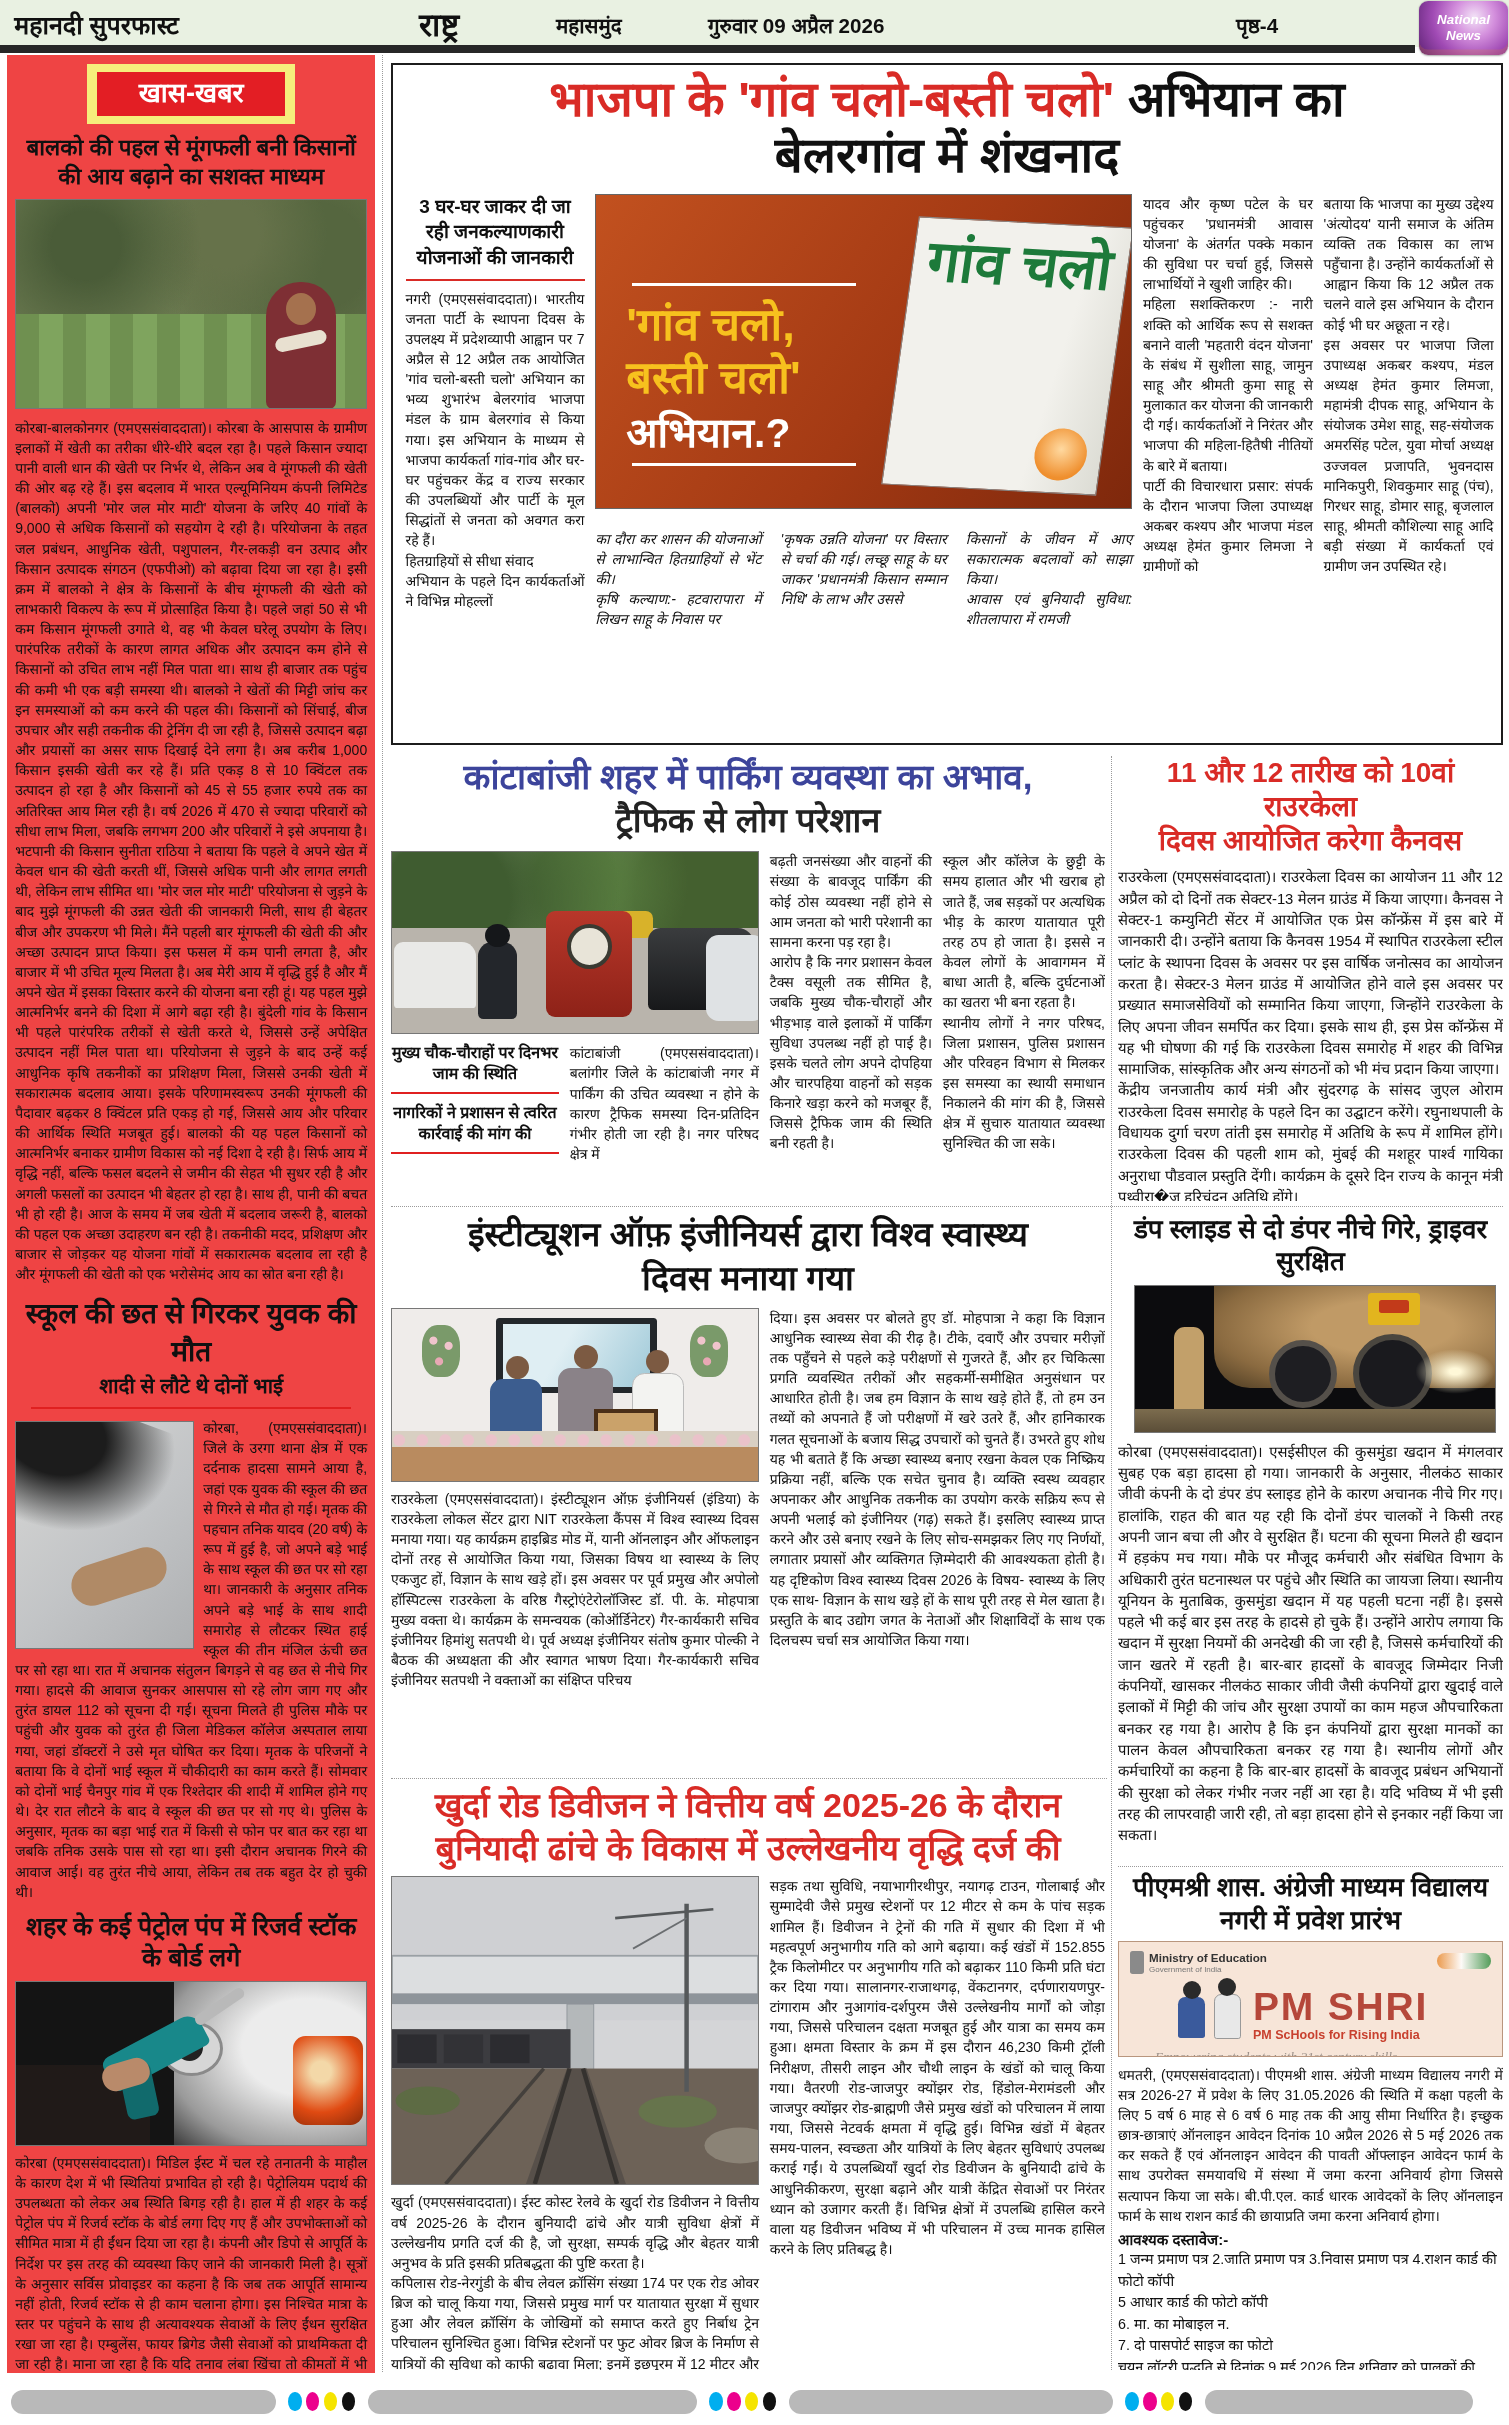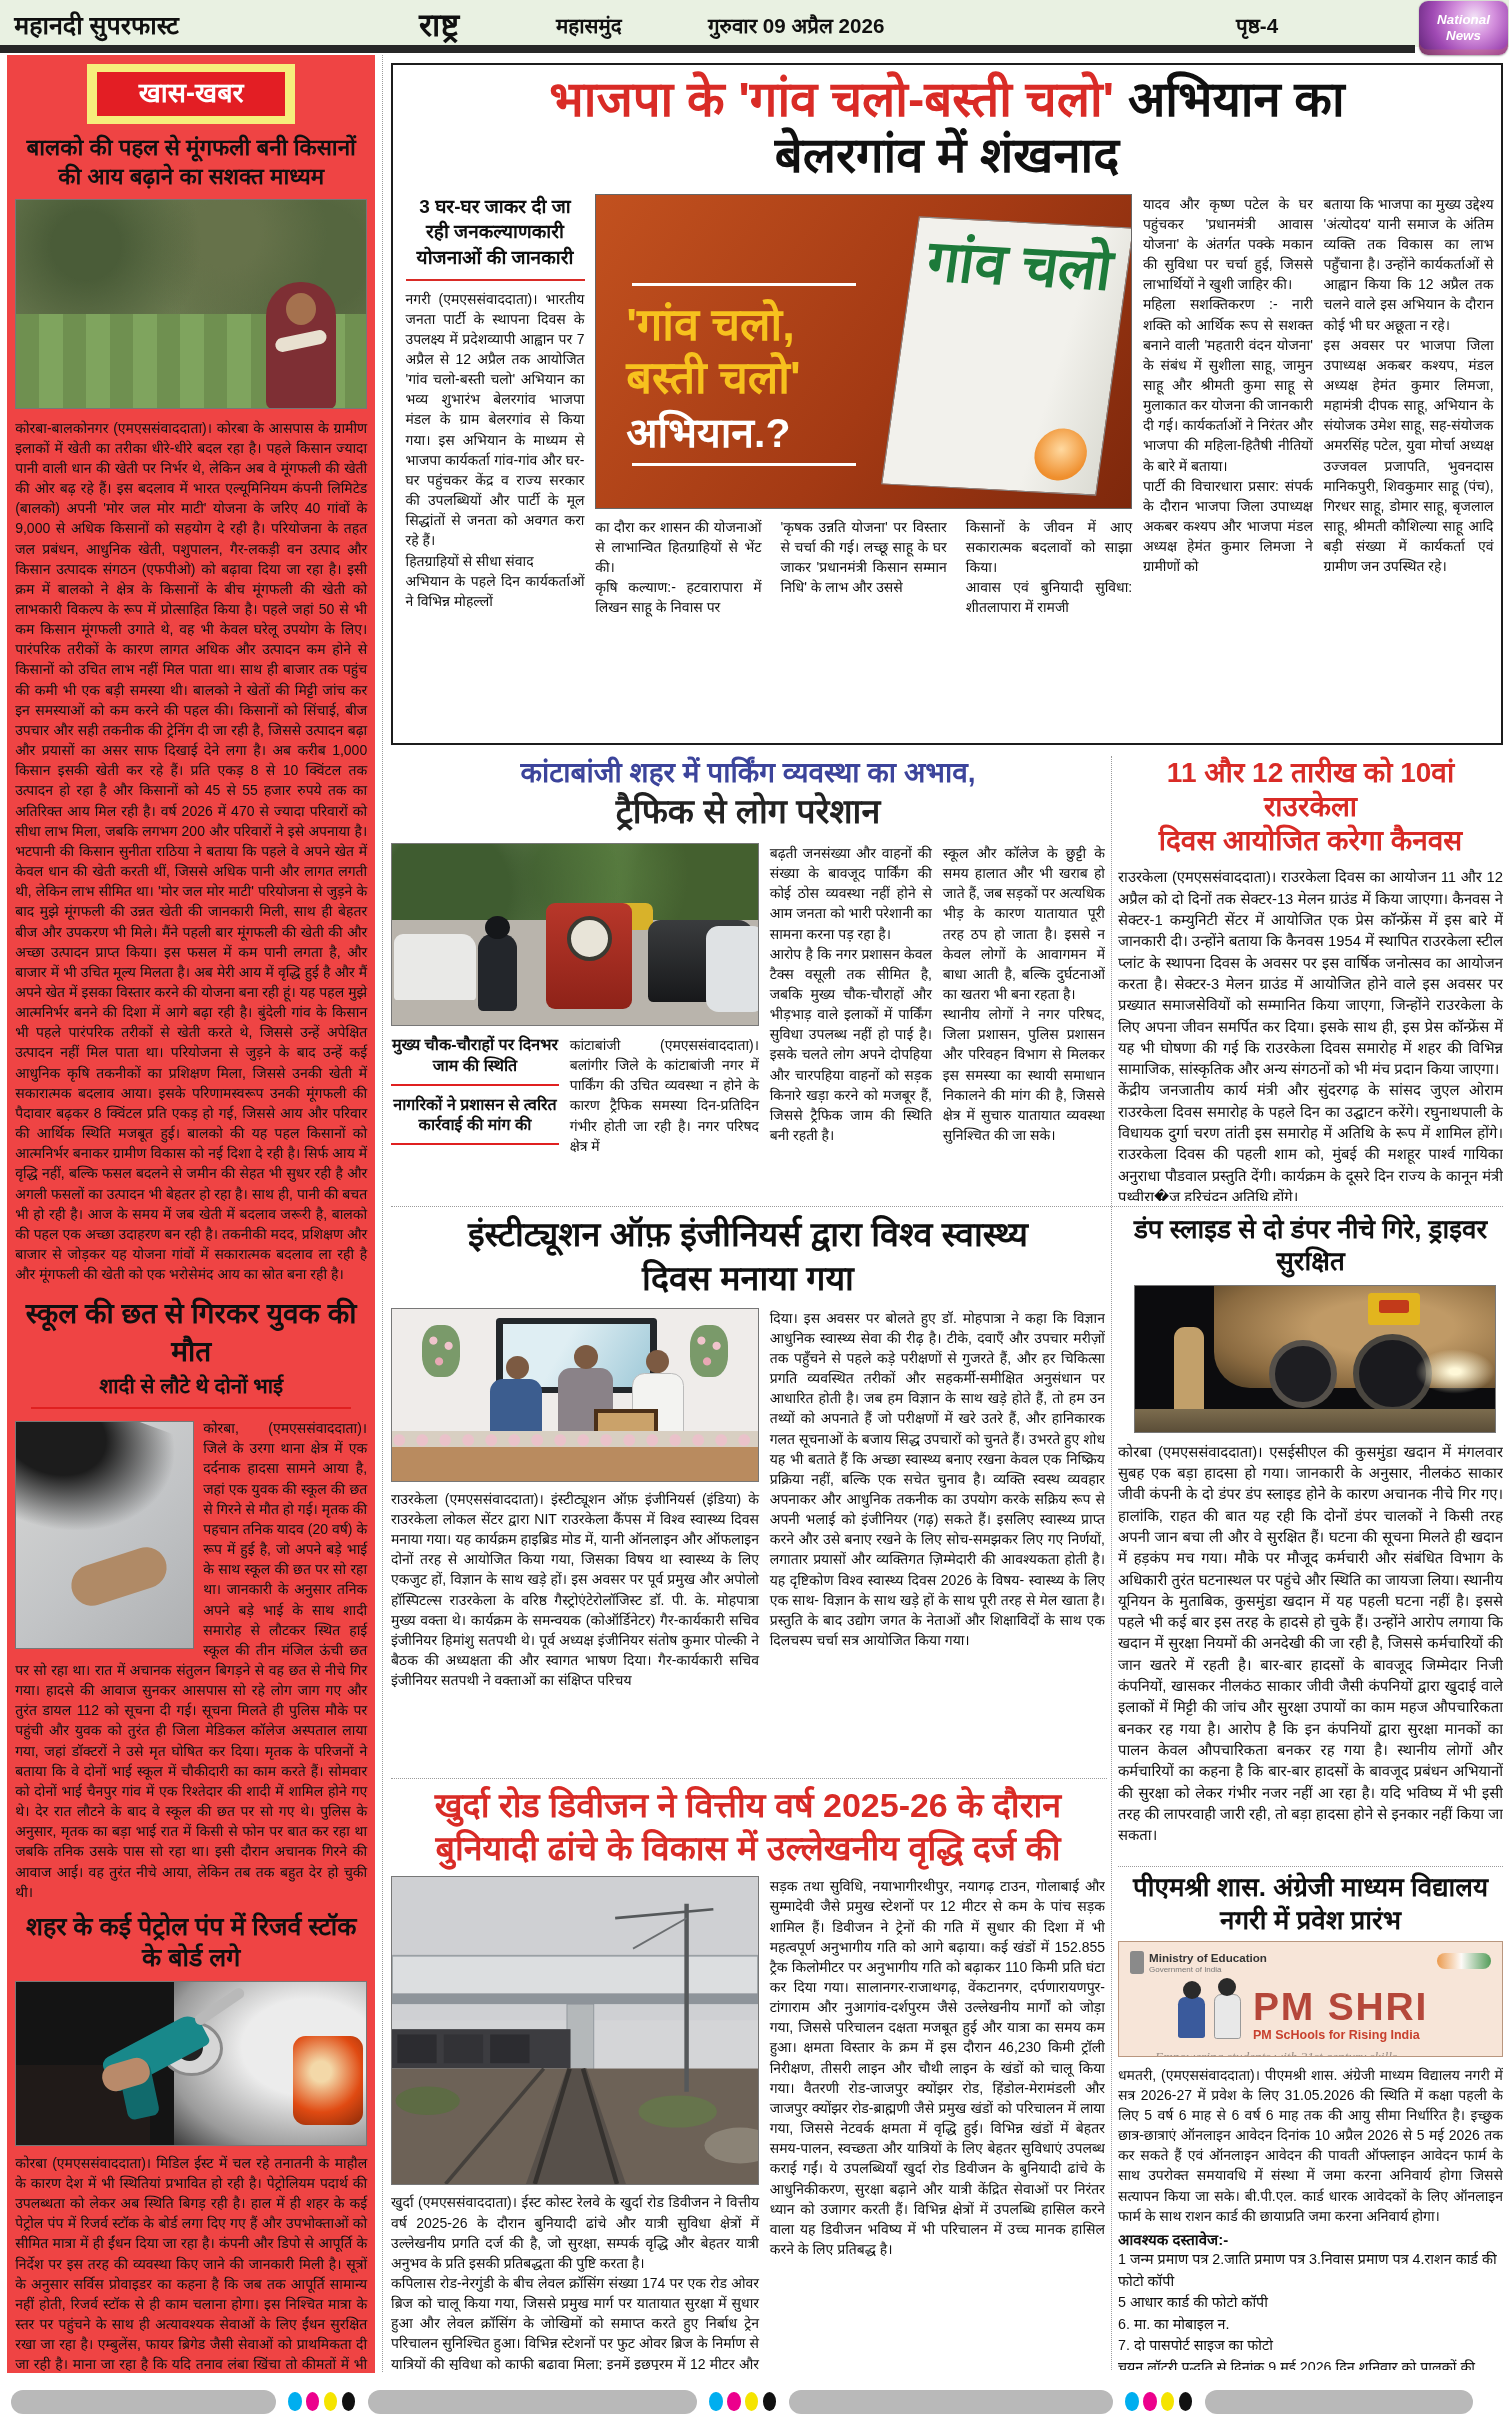"का दौरा कर शासन की" .bjp-under { font-style: none -> italic; margin-top: 8px -> 20px }
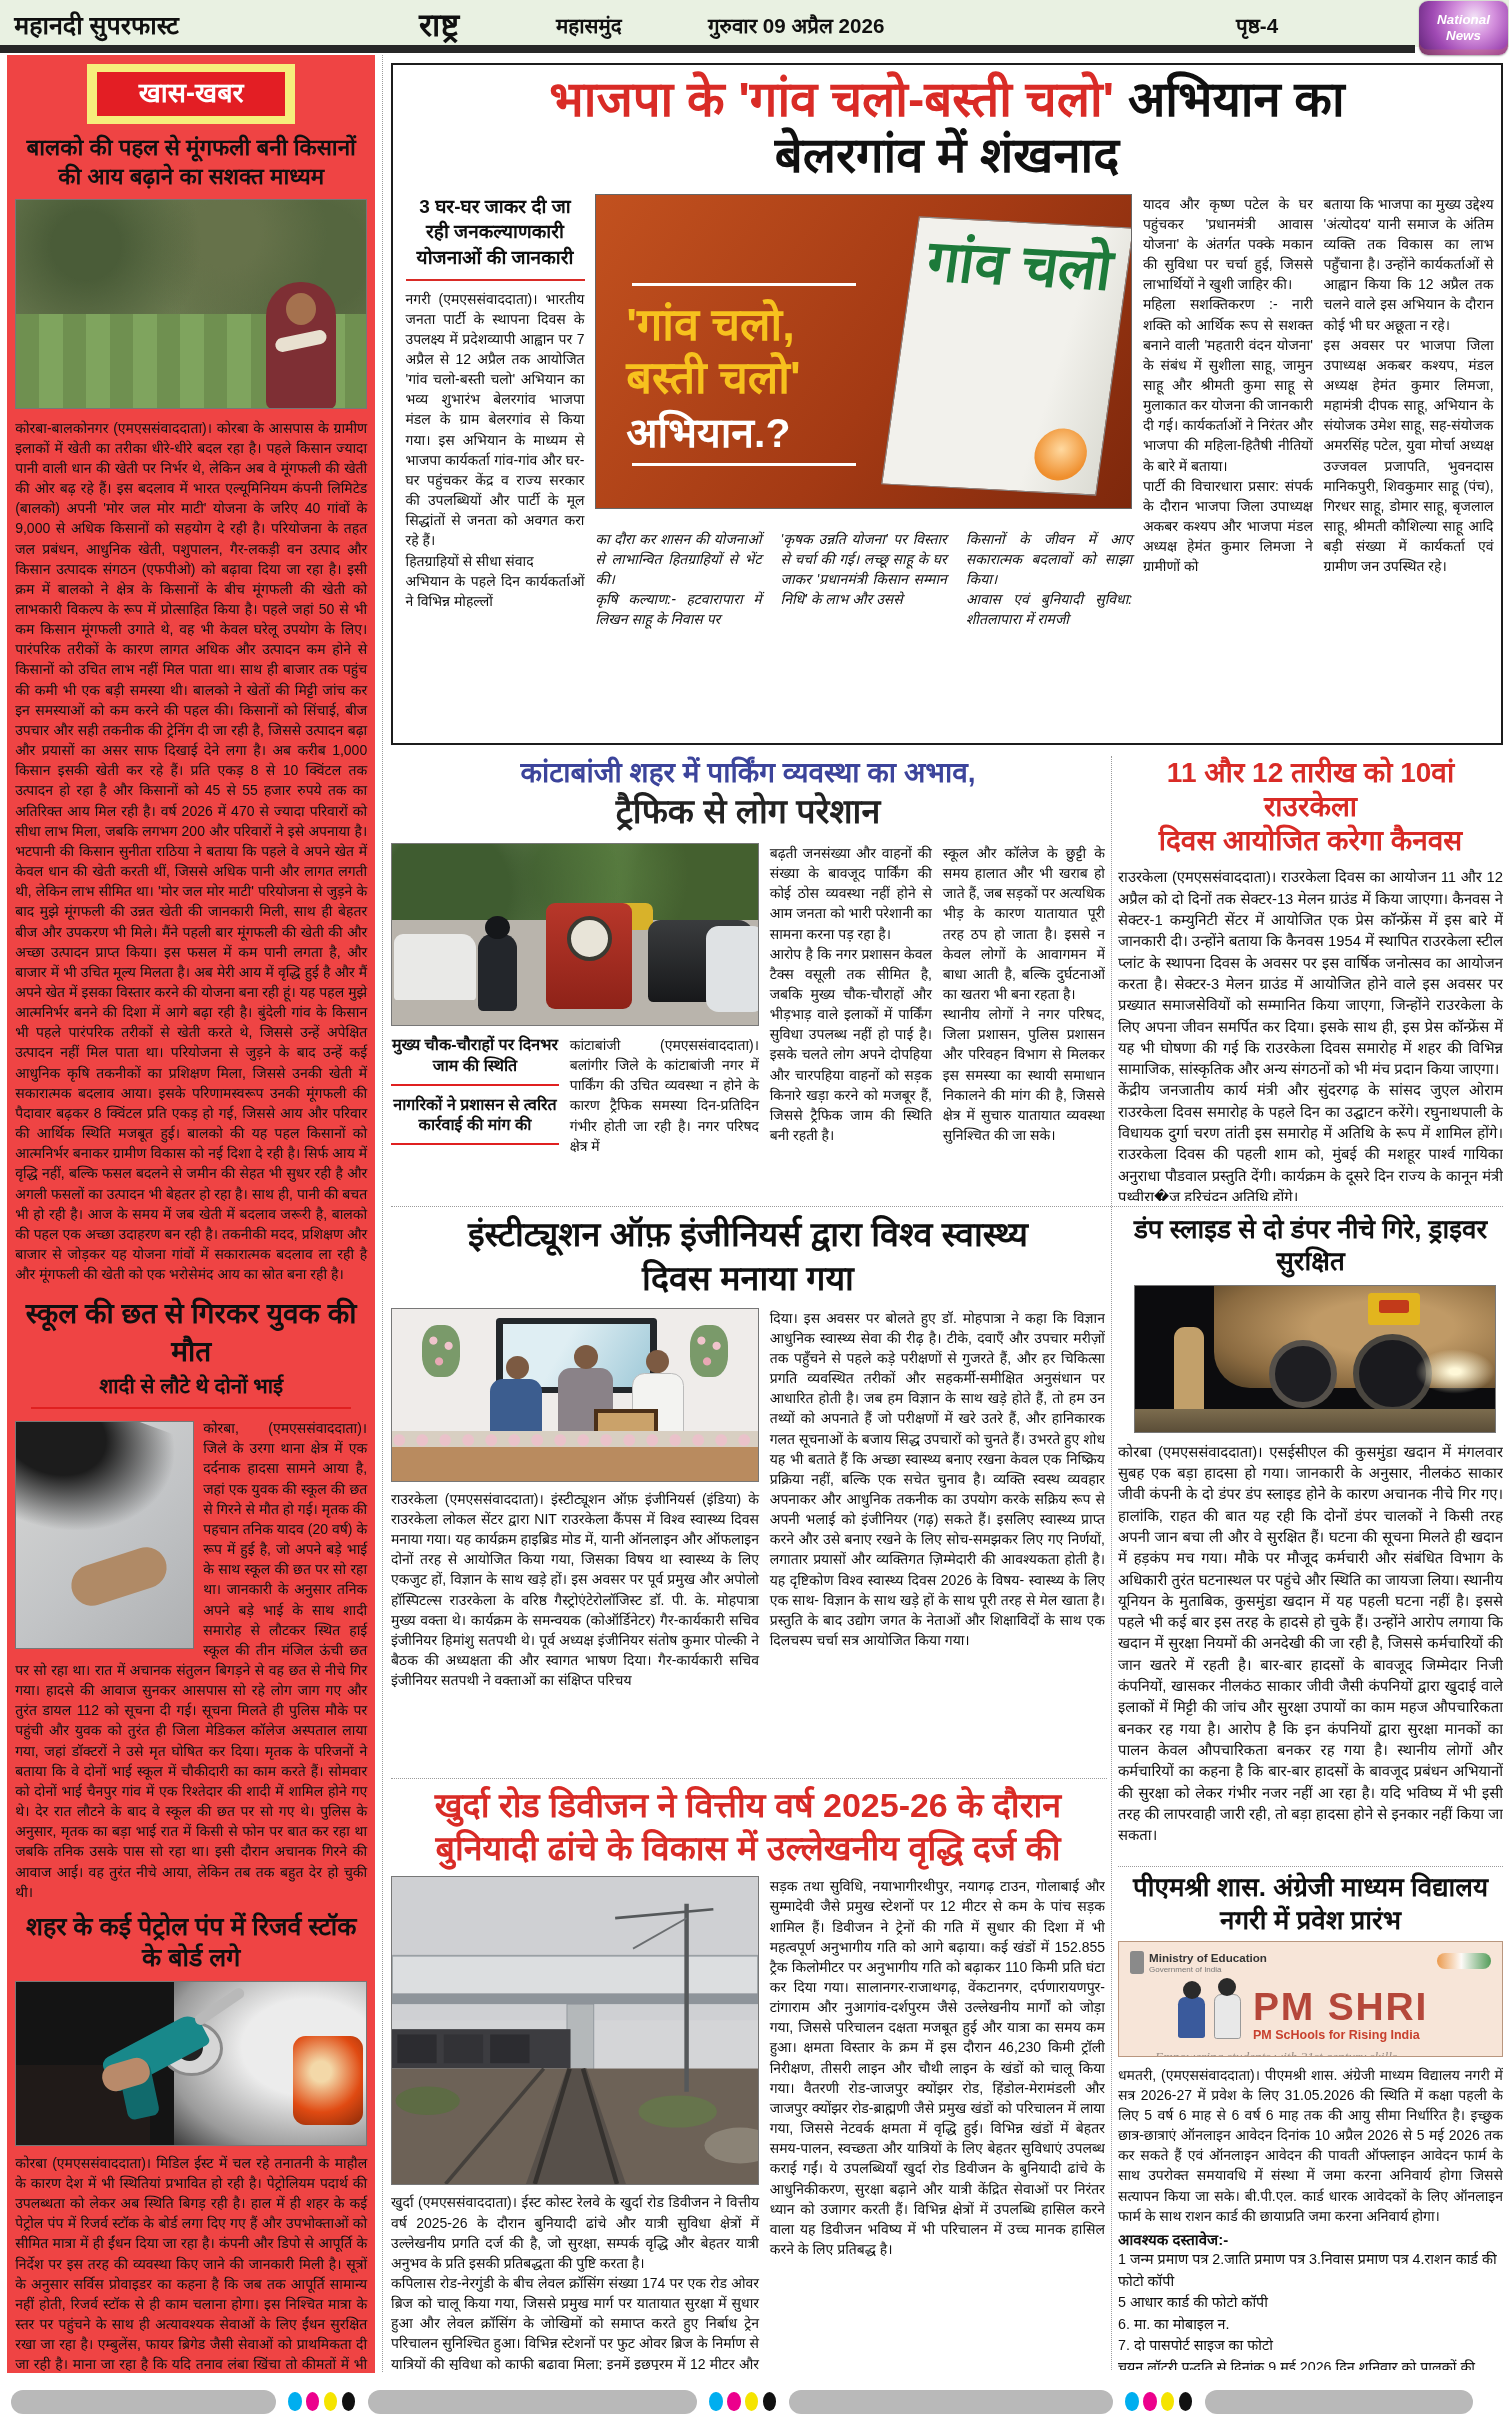"कांटाबांजी शहर में पार्किंग व्यवस्था" .park-h1 { font-size: 28px -> 35px }
